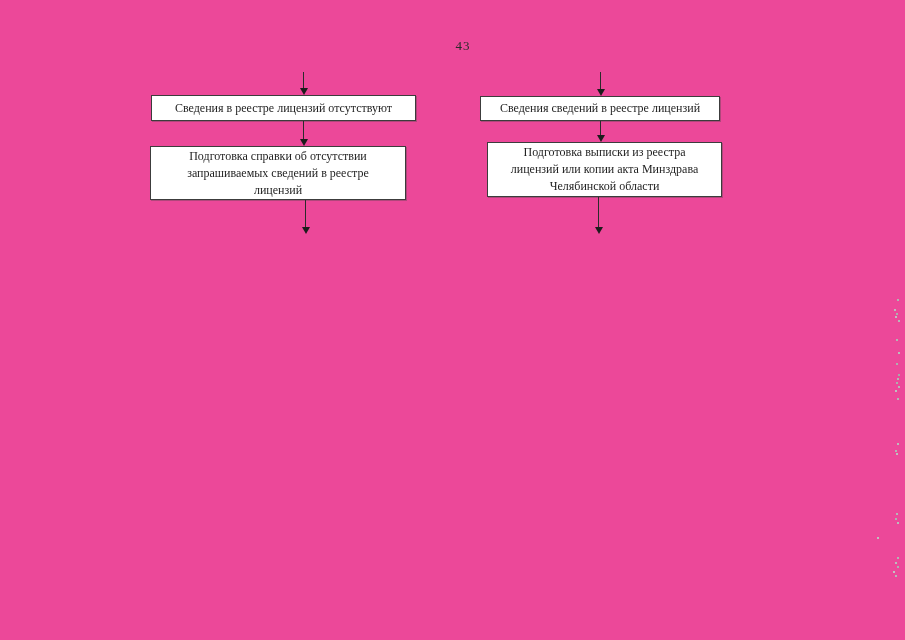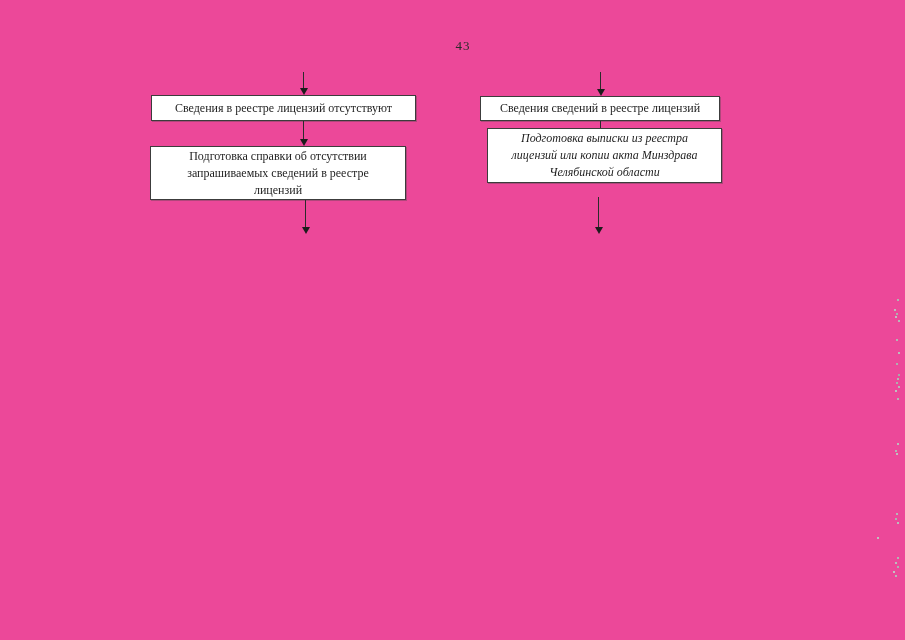"Подготовка выписки из реестра" #box-prepare-extract { font-style: italic -> none; top: 128px -> 142px }
